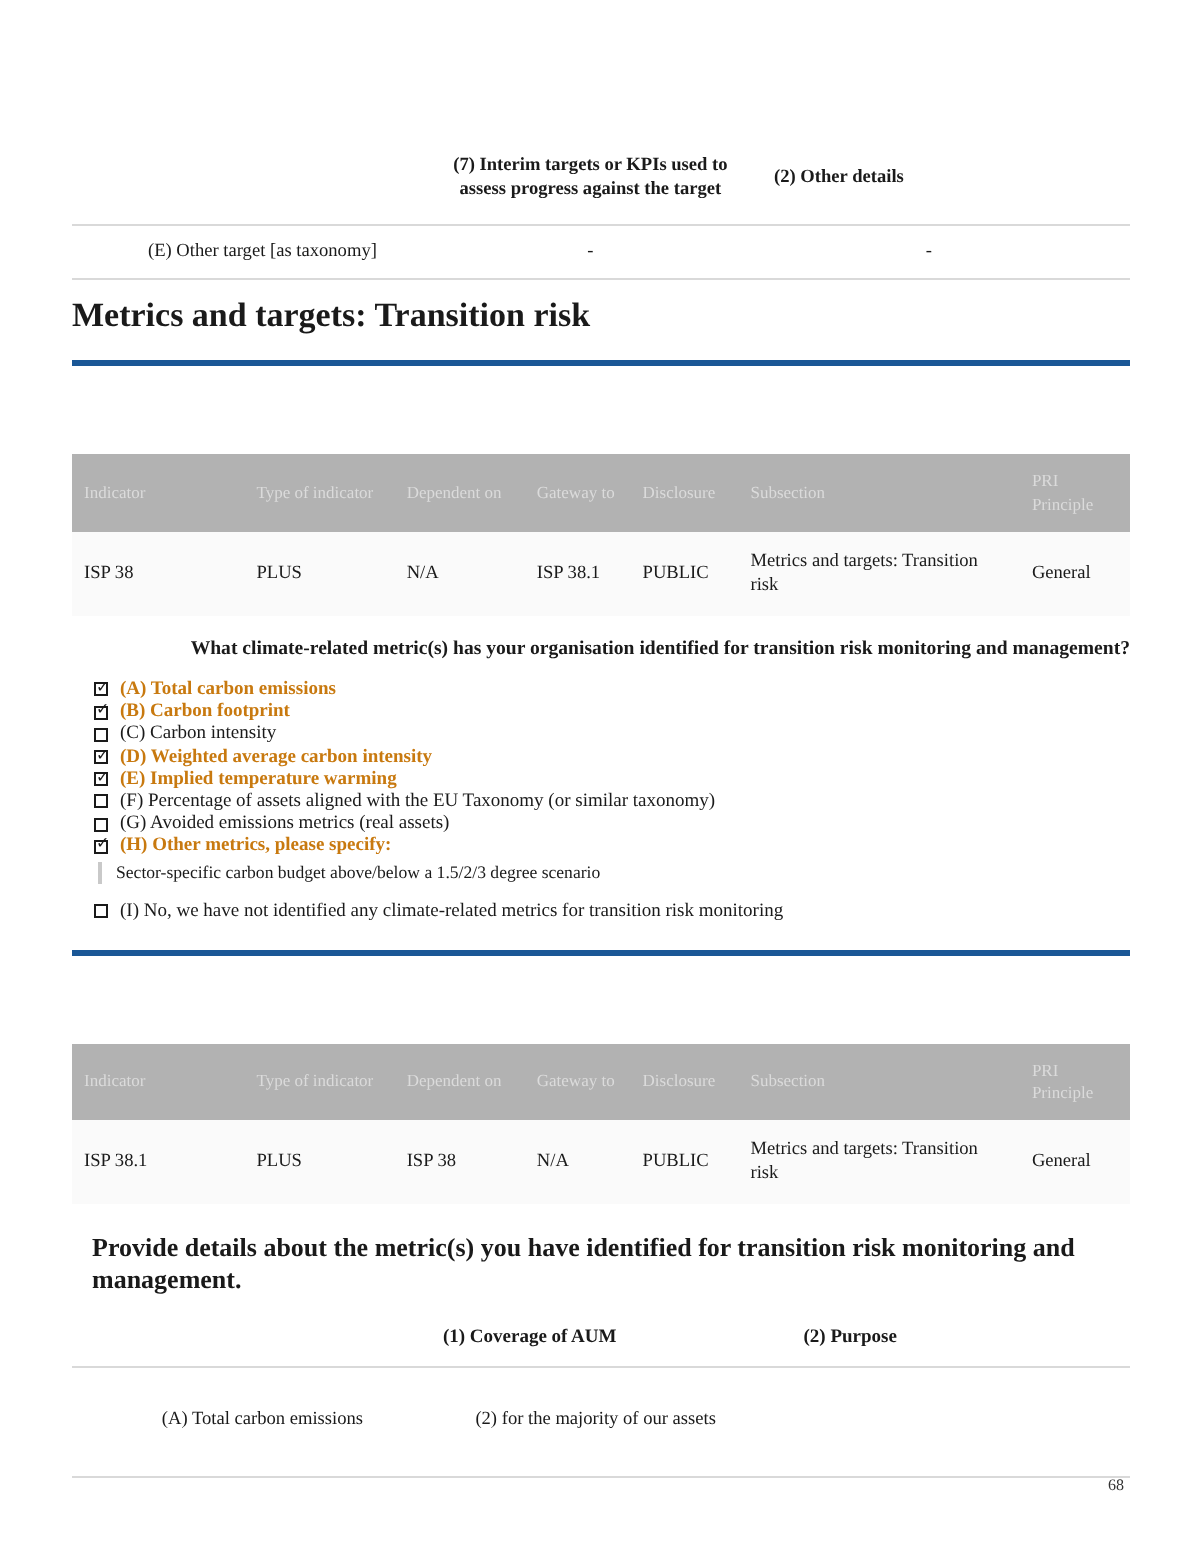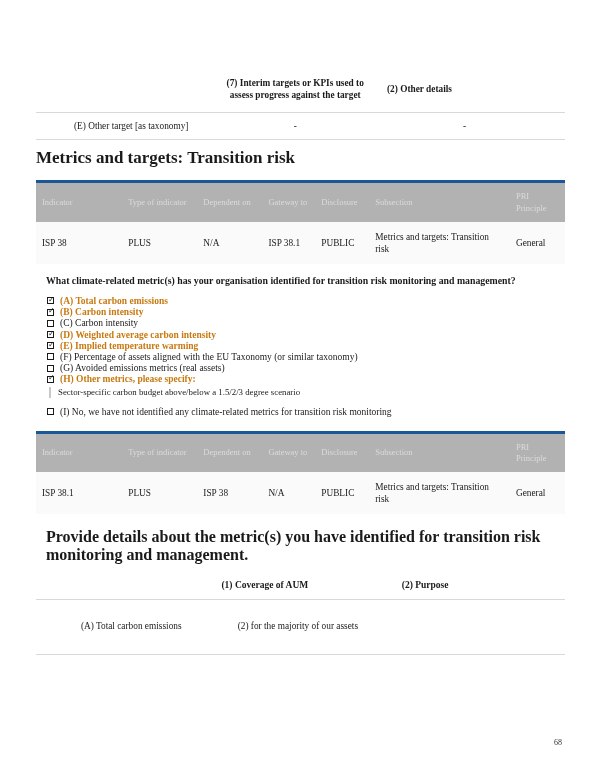"Indicator" .ind-head { margin-top: none -> 44px }
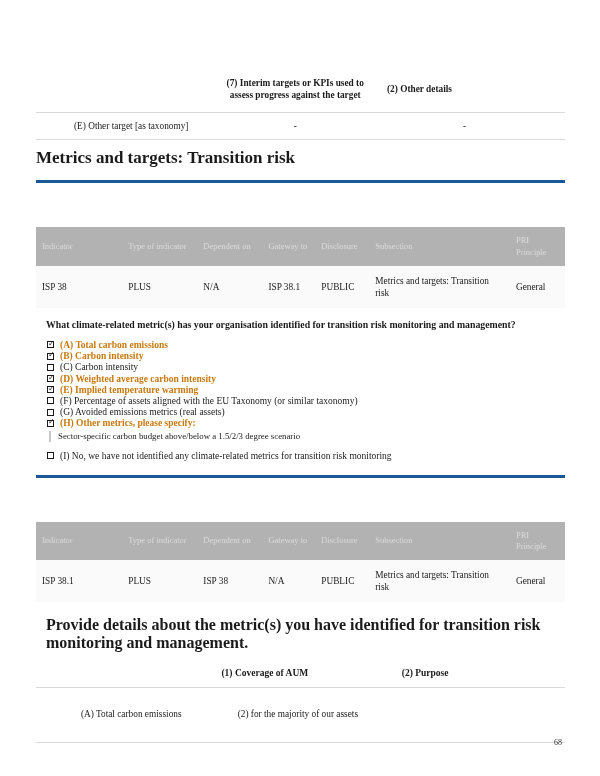"What climate-related metric(s) has your" .question { text-align: none -> right }
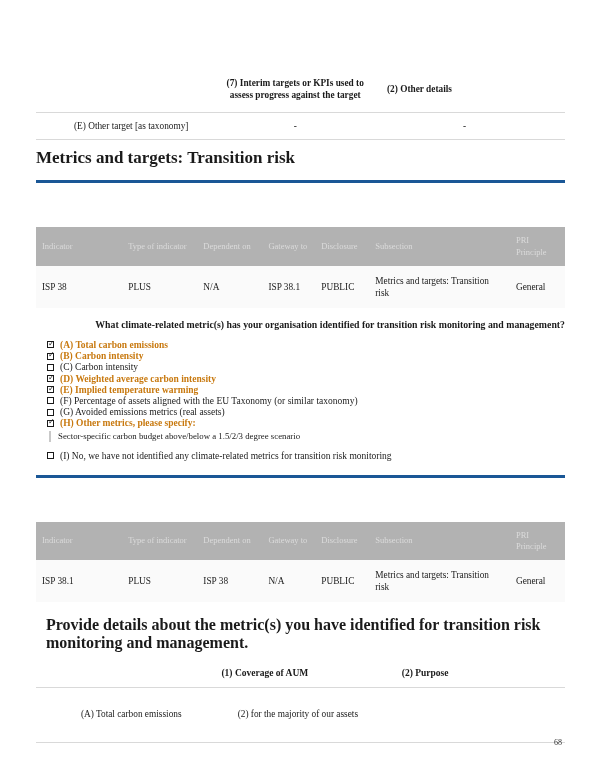"(B) Carbon intensity" span.cl-label { text: intensity -> footprint }
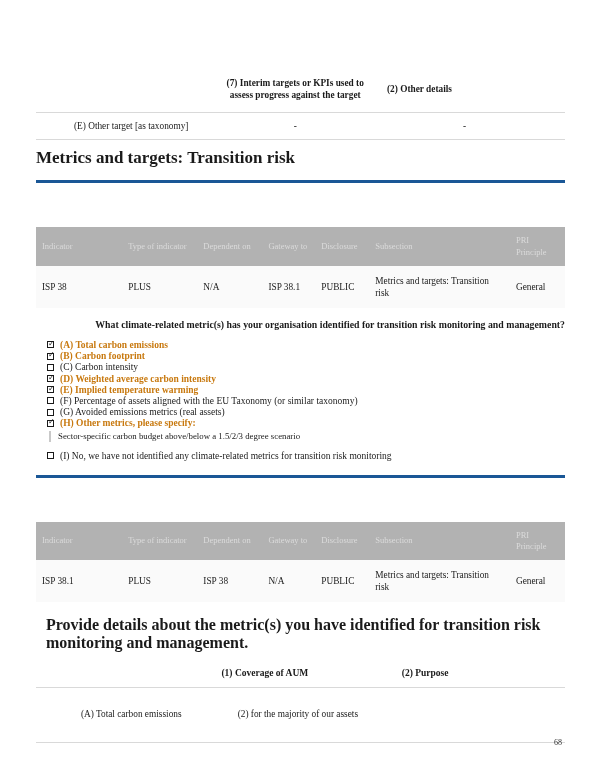"Provide details about the metric(s)" .instruction { font-size: 16px -> 13px }
